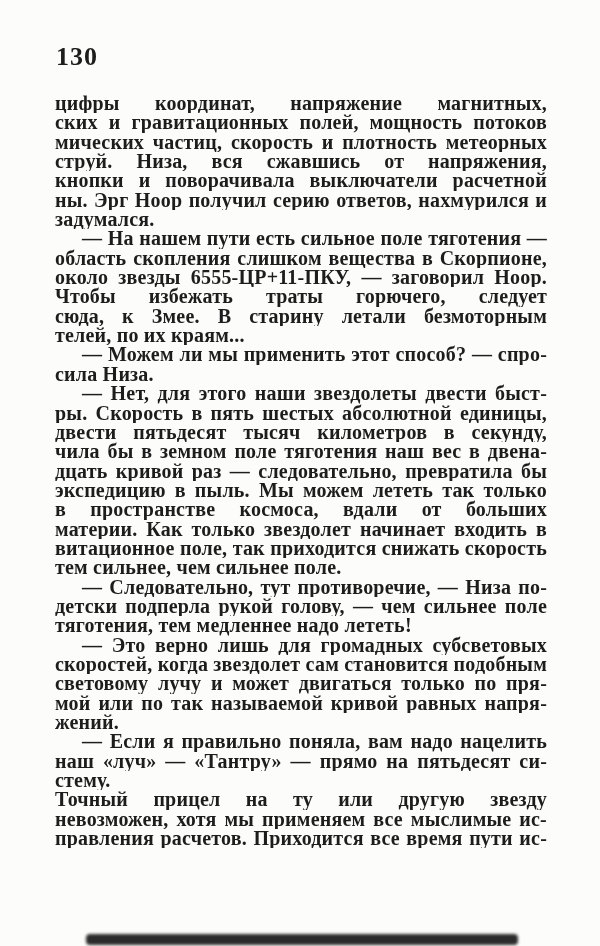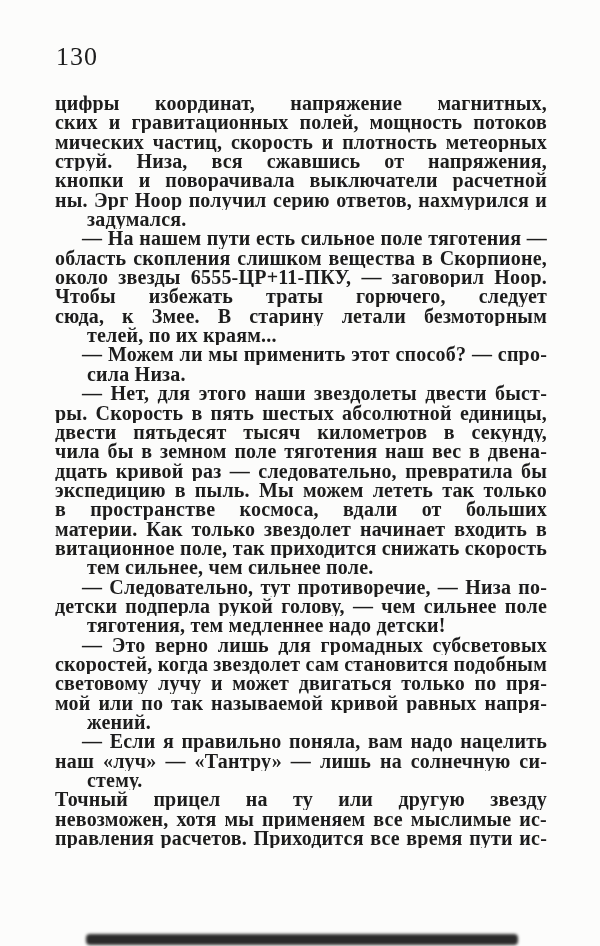"130" .pagenum { font-weight: normal -> bold }
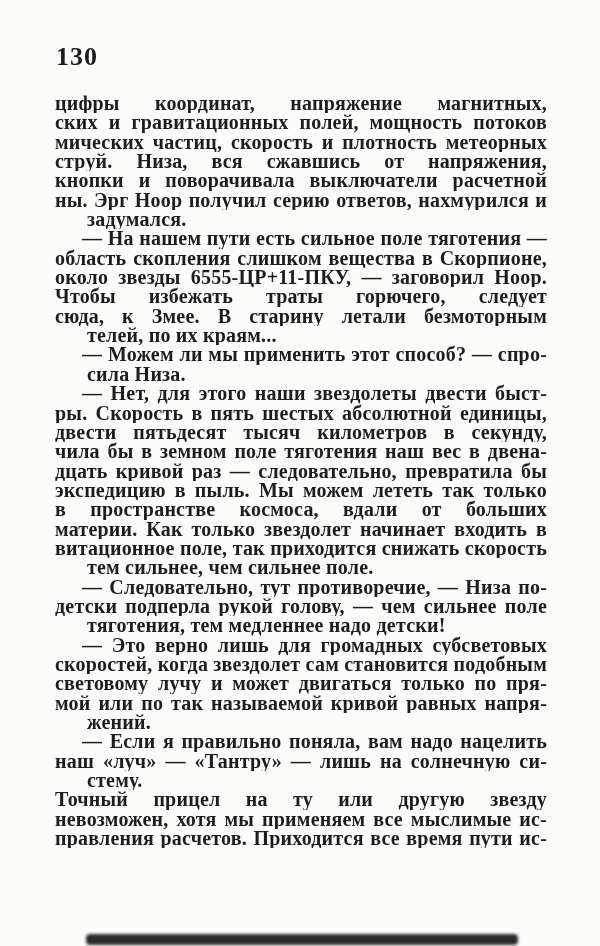"задумался." .line.last { margin-left: 32px -> none }
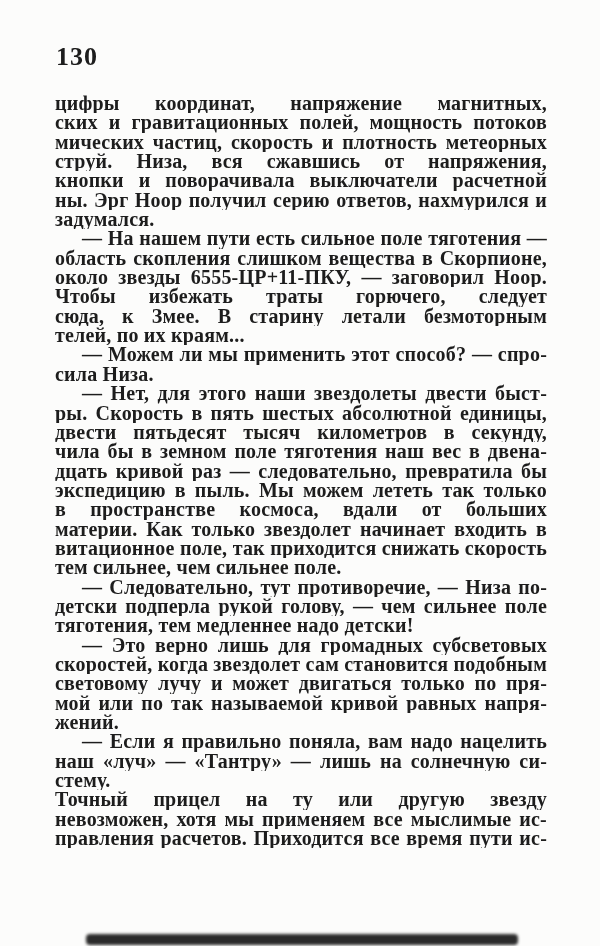"тяготения, тем медленнее надо детски!" div.line { text: детски -> лететь }
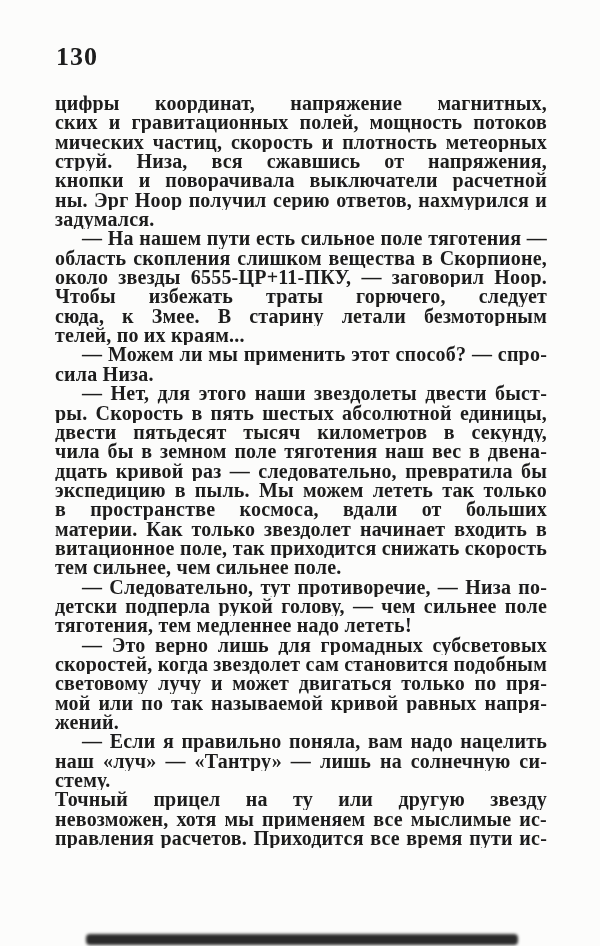"наш «луч» — «Тантру» —" div.line { text: лишь на солнечную -> прямо на пятьдесят }
